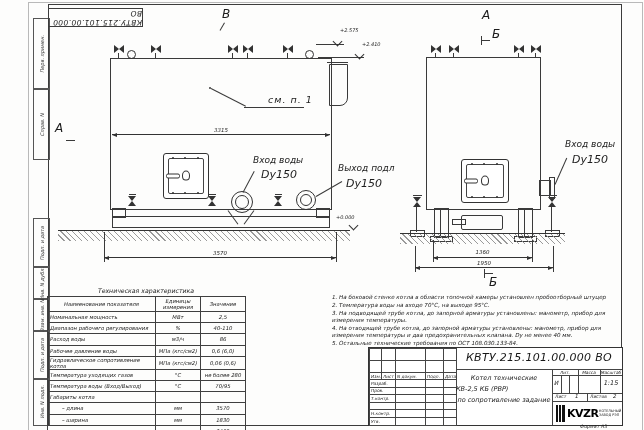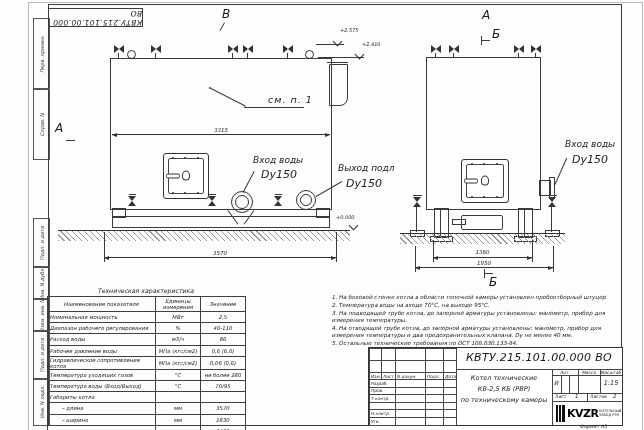"КВ-2,5 КБ (РВР)" div.t { text-align: center -> none }
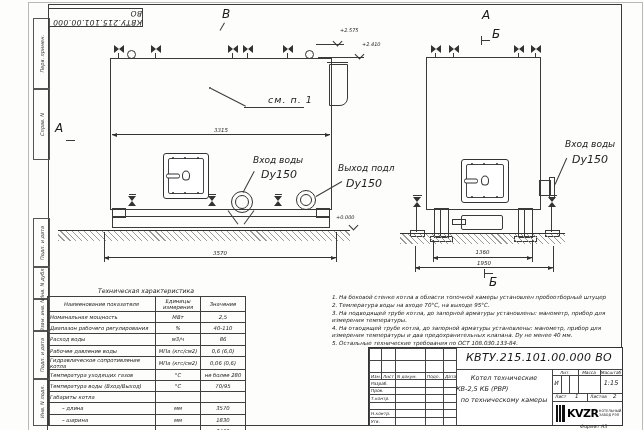"по техническому камеры" div.t { text: техническому камеры -> сопротивление задание }
